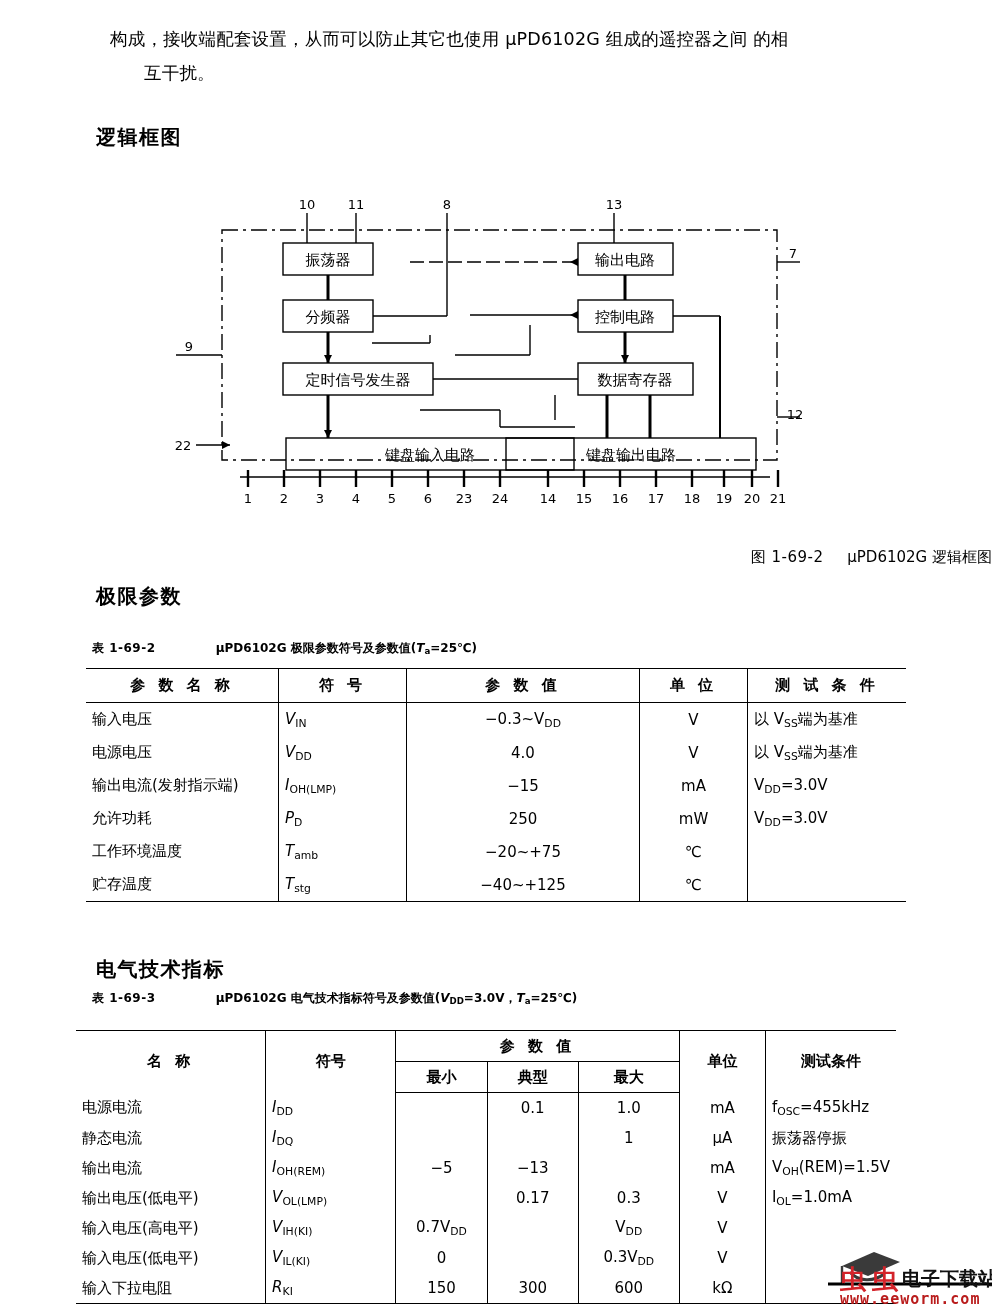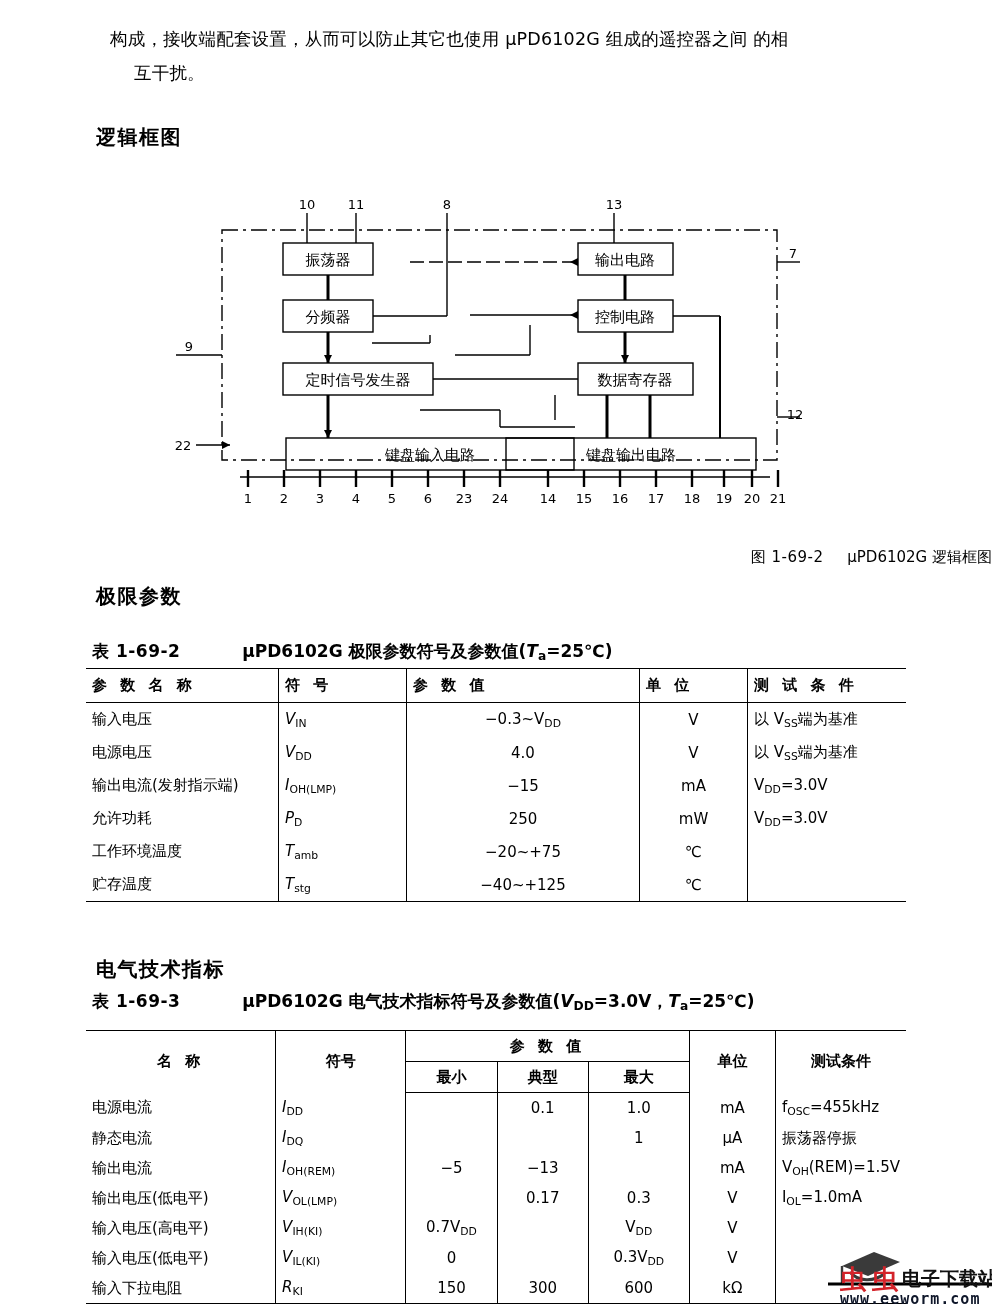"互干扰。" .intro .l2 { margin-left: 24px -> 34px }
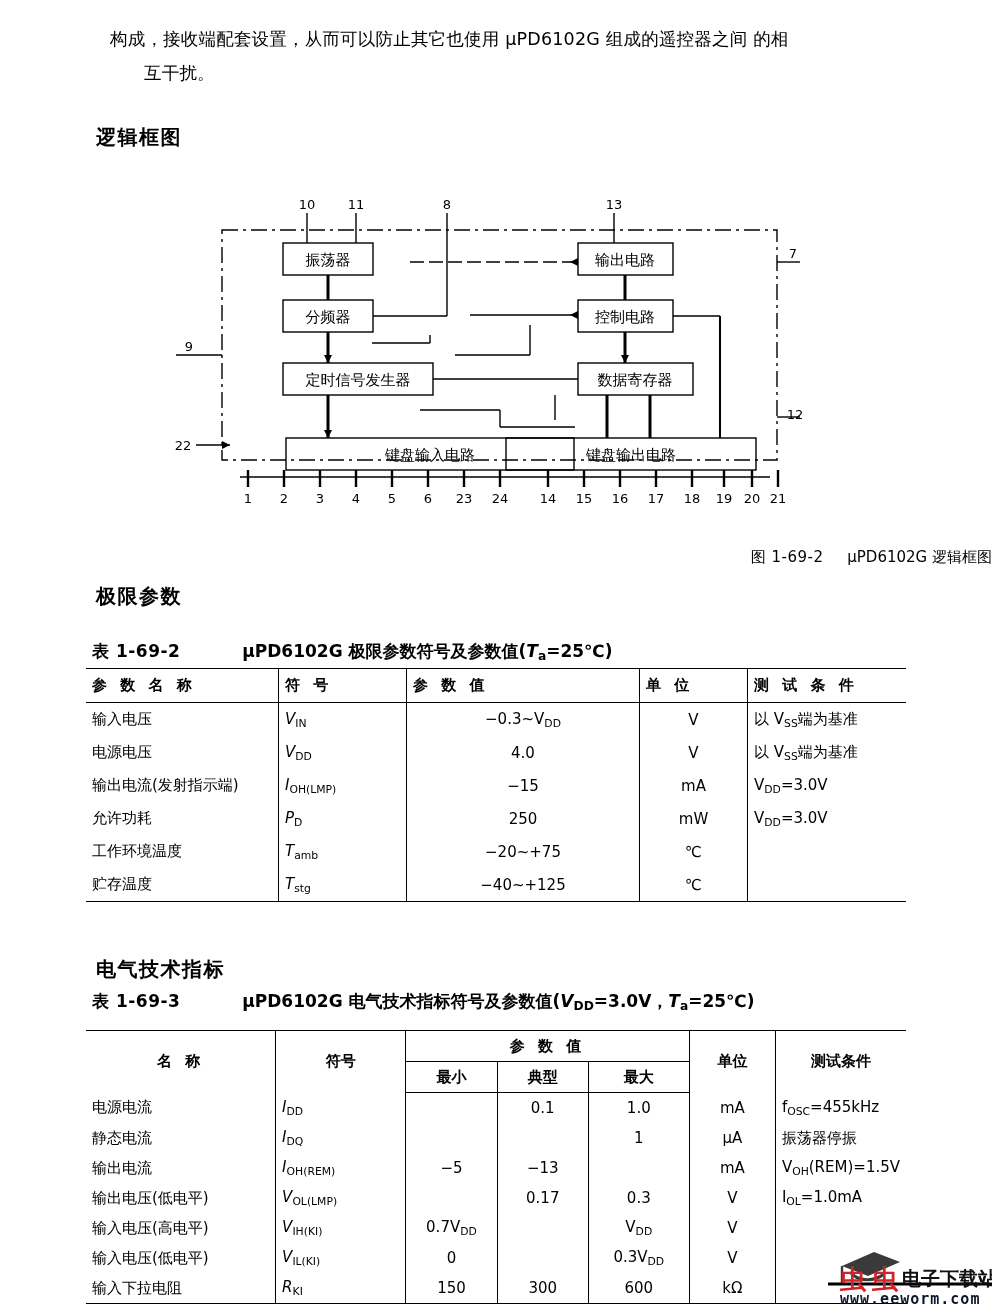"表 1-69-2 μPD6102G 极限参数符号及参数值(Ta=25℃)" .tbl-caption { font-size: 17px -> 12px }
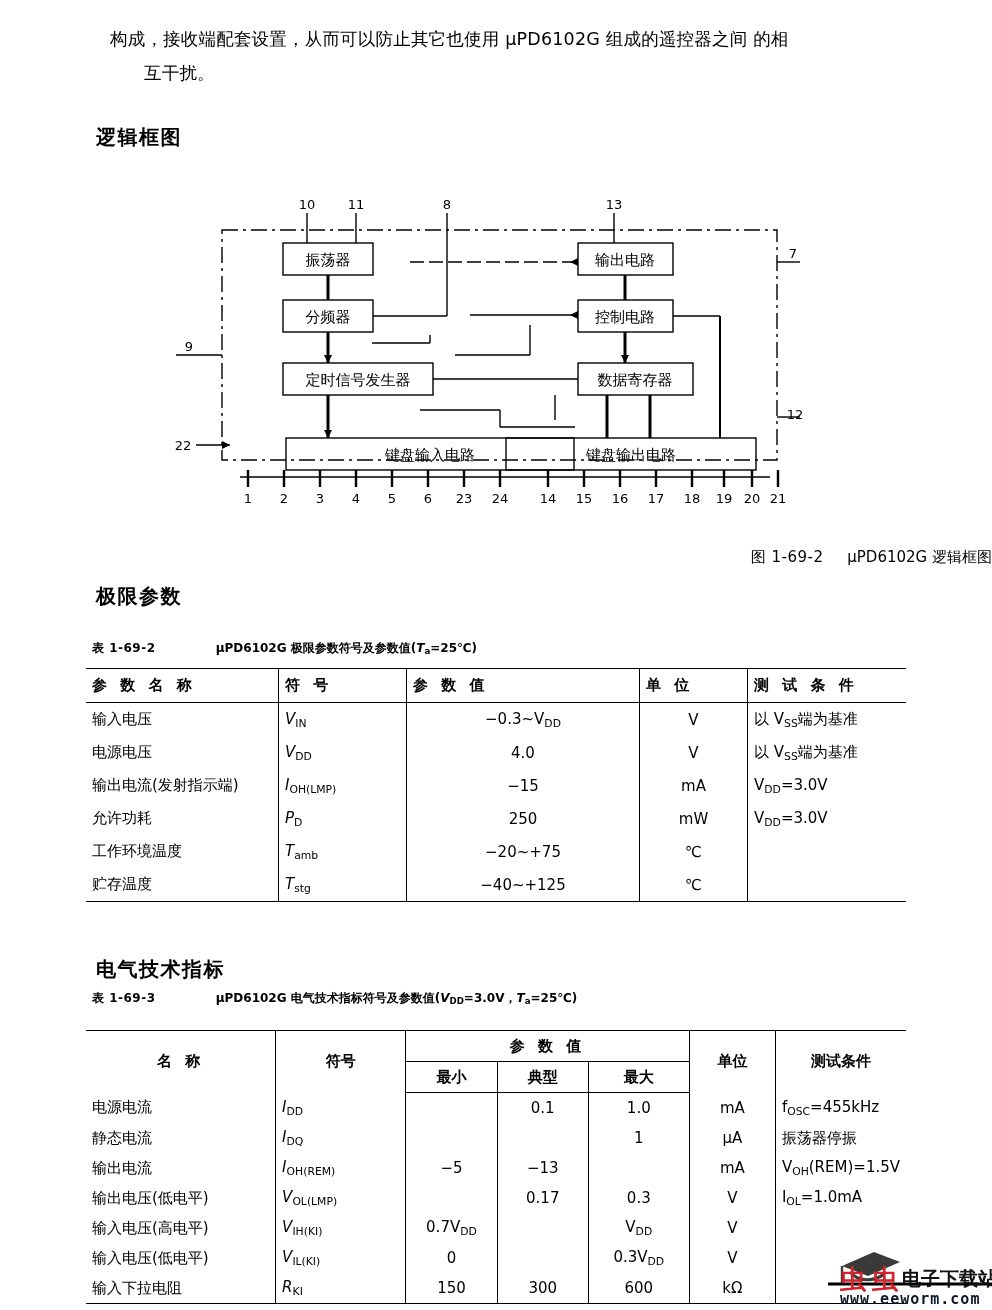"参 数 名 称" table.spec .hdr td { text-align: none -> center }
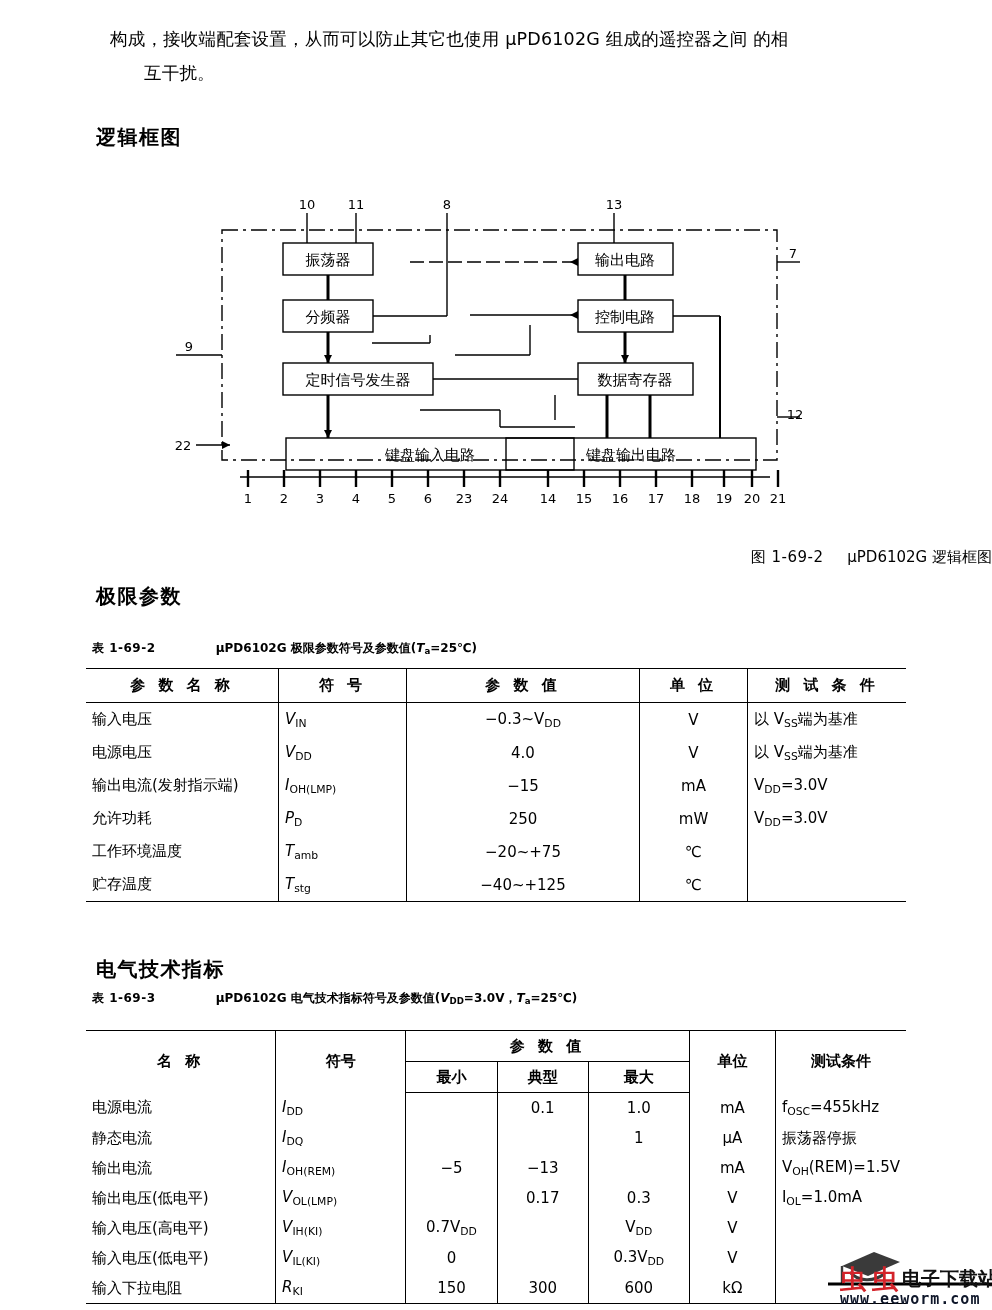"名 称" #table-elec { left: 86px -> 76px }
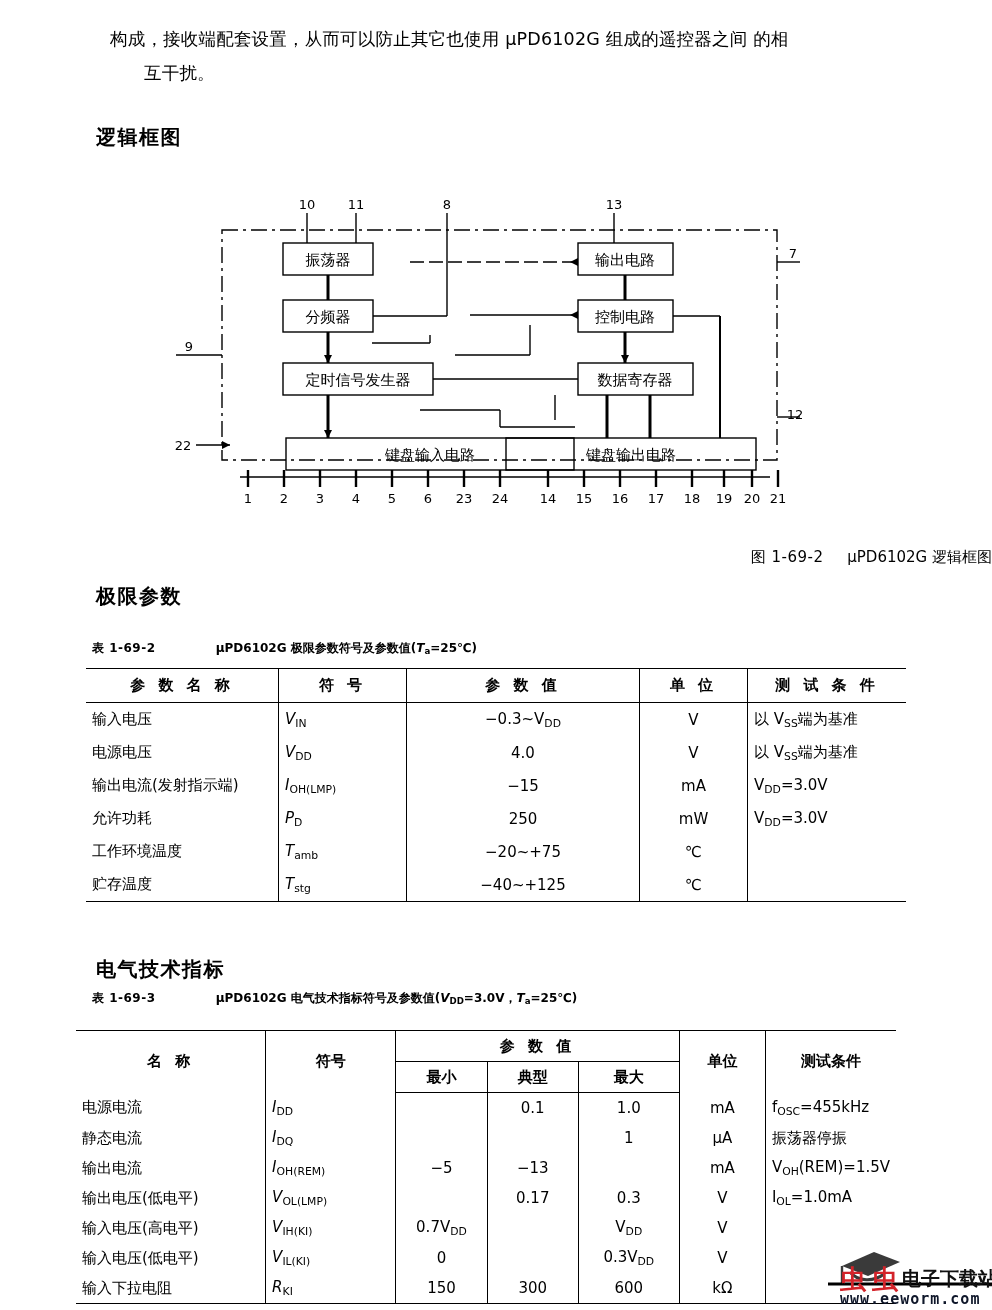"www.eeworm.com" #wm-url { color: #0f172a -> #b91c1c }
